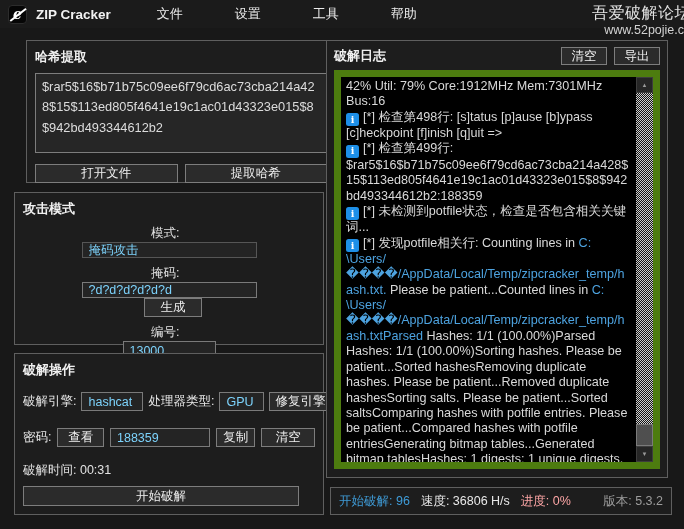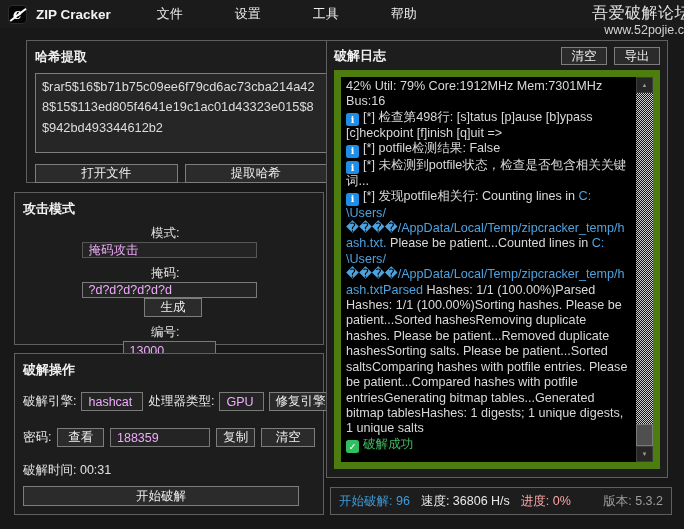"i [*] 检查第499行:" div.log-line { html: none -> <div><span>i</span><span>[*] 检查第499行: $rar5$16$b71b75c09ee6f79cd6ac73cba214a428$15$113ed805f4641e19c1ac01d43323e015$8$942bd493344612b2:188359</span></div> }
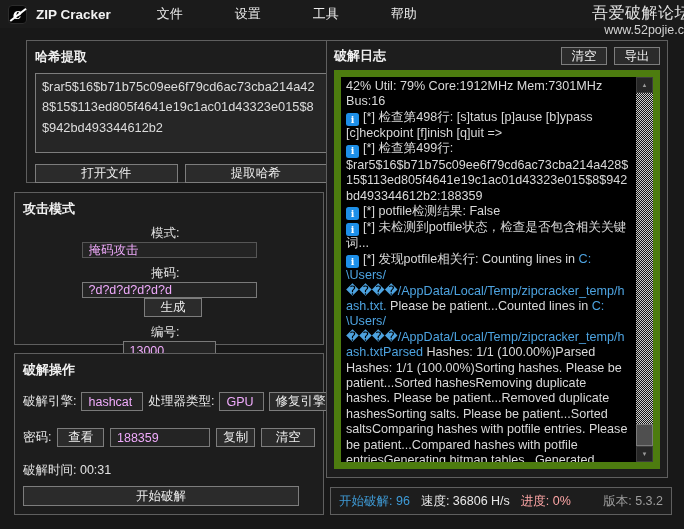"i [*] potfile检测结果: False" div.log-line { html: <div><span>i</span><span>[*] potfile检测结果: False</span></div> -> none }
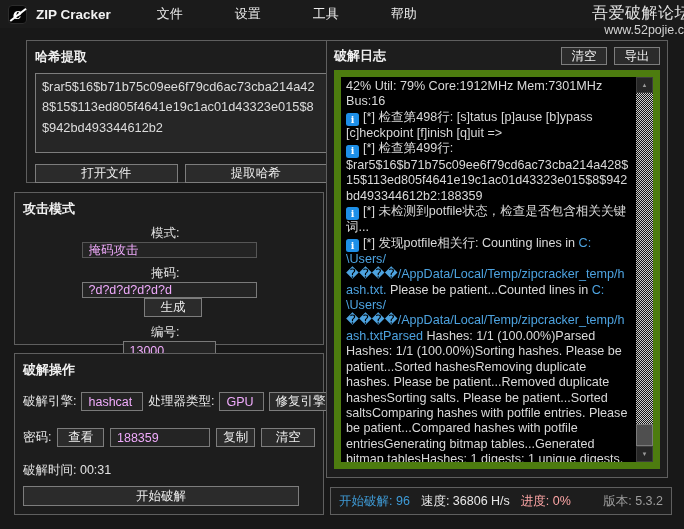"掩码攻击" .inp { color: #f0abfc -> #7dd3fc }
